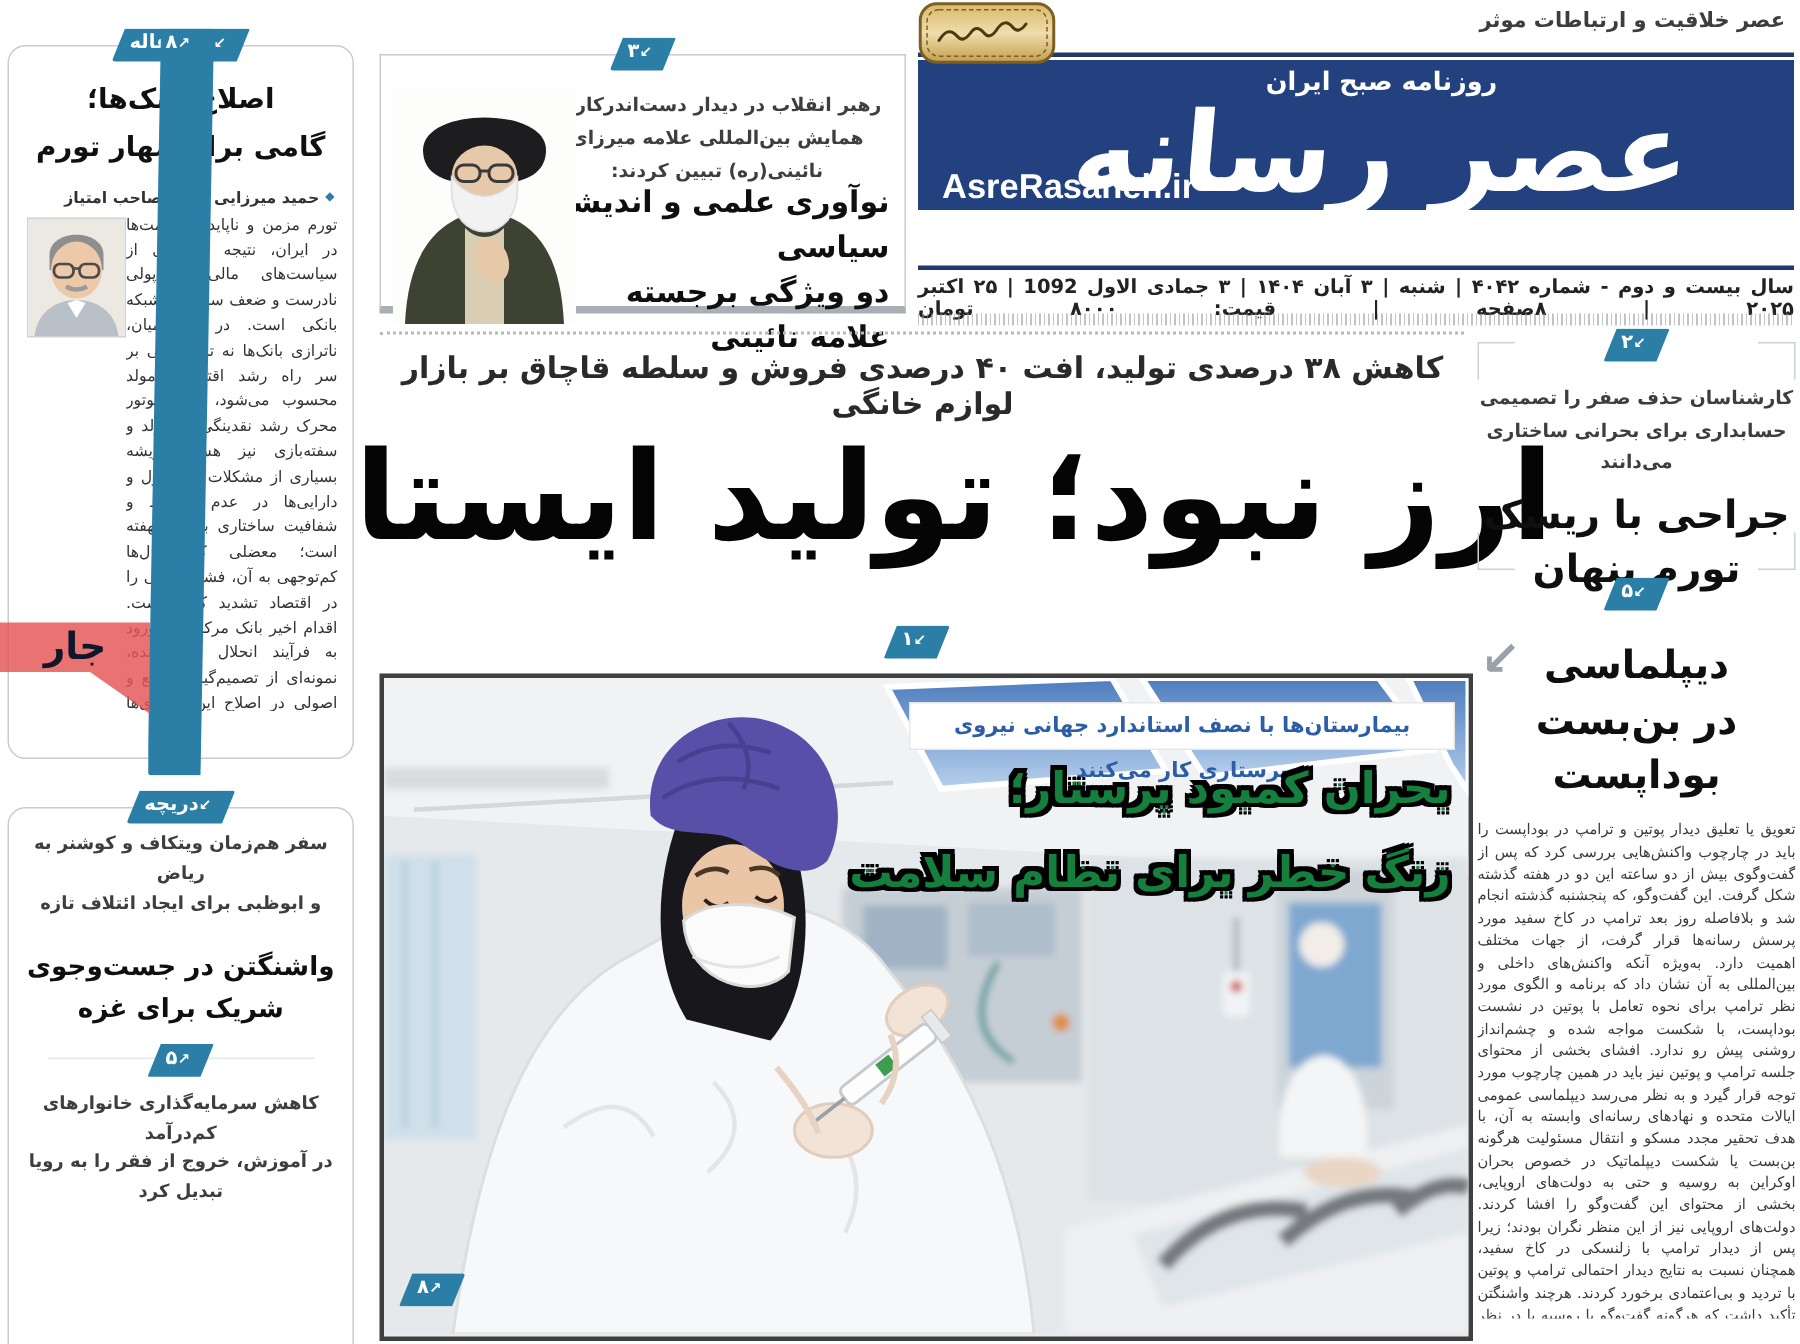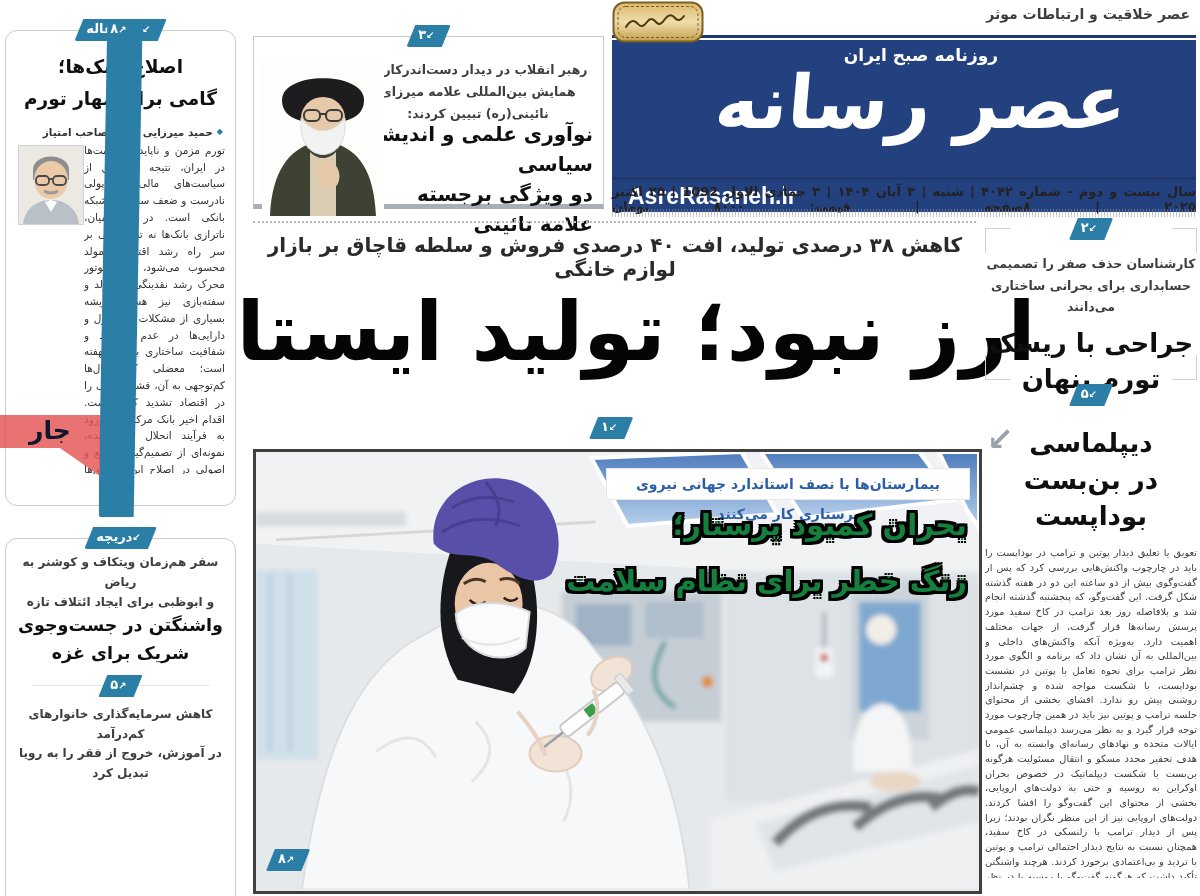"روزنامه صبح ایران" #mastbox { height: 172px -> 100px }
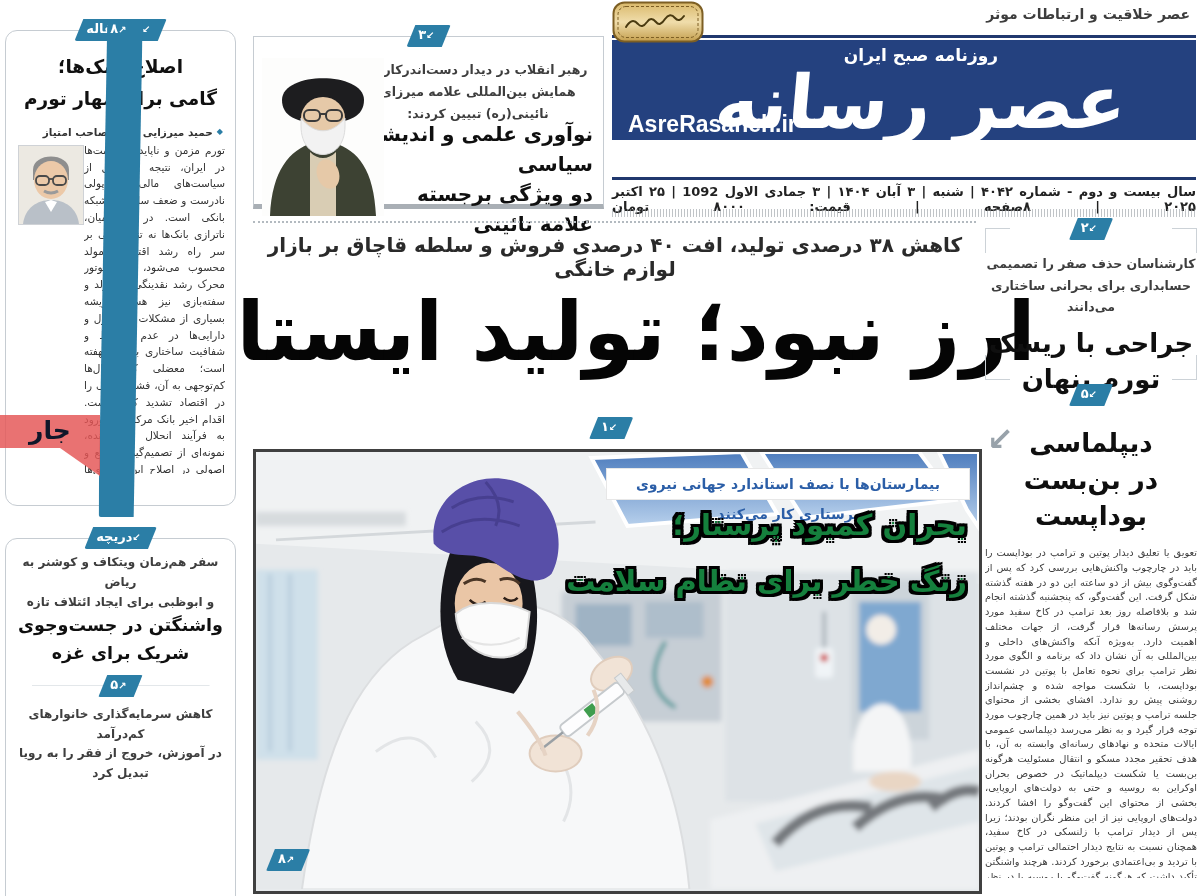"واشنگتن در جست‌وجوی" .w-headline { margin-top: 0 -> 20px }
